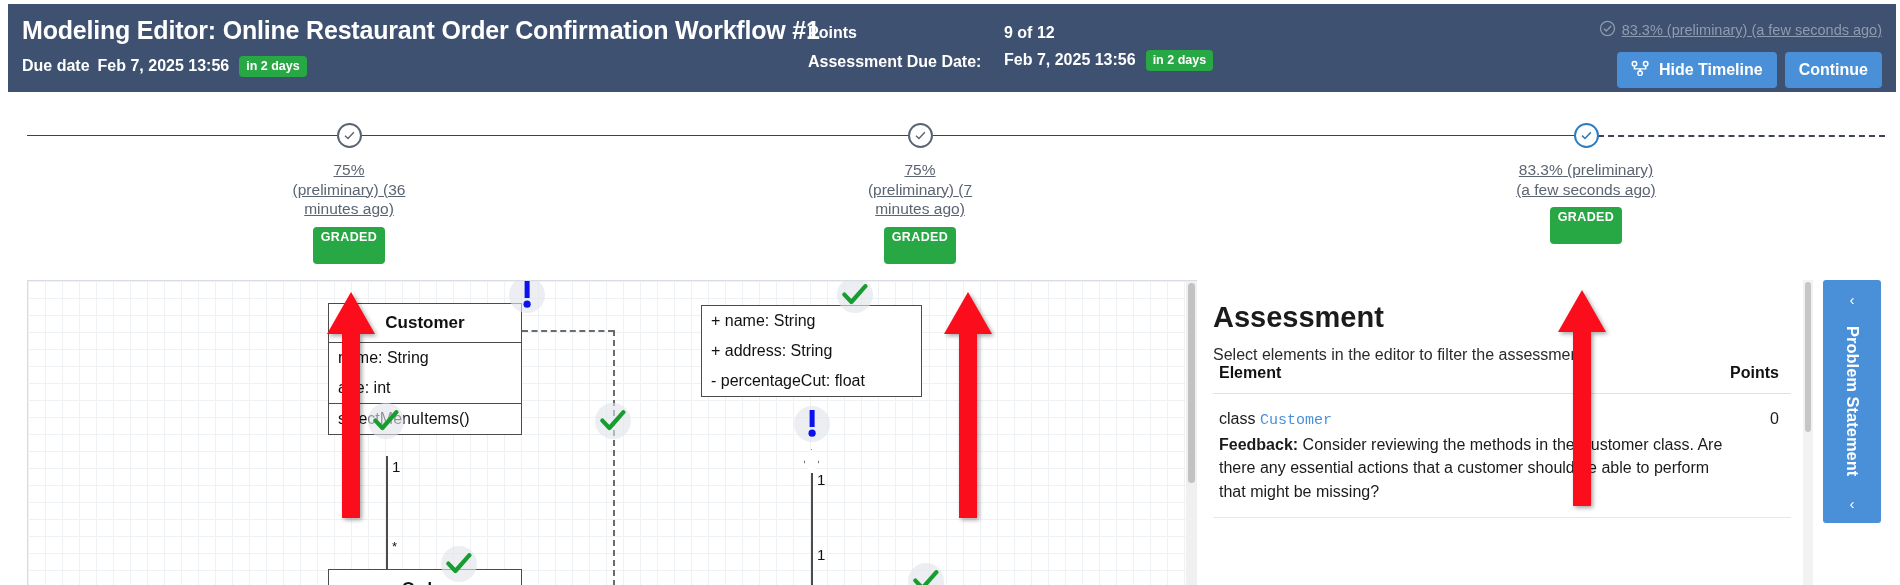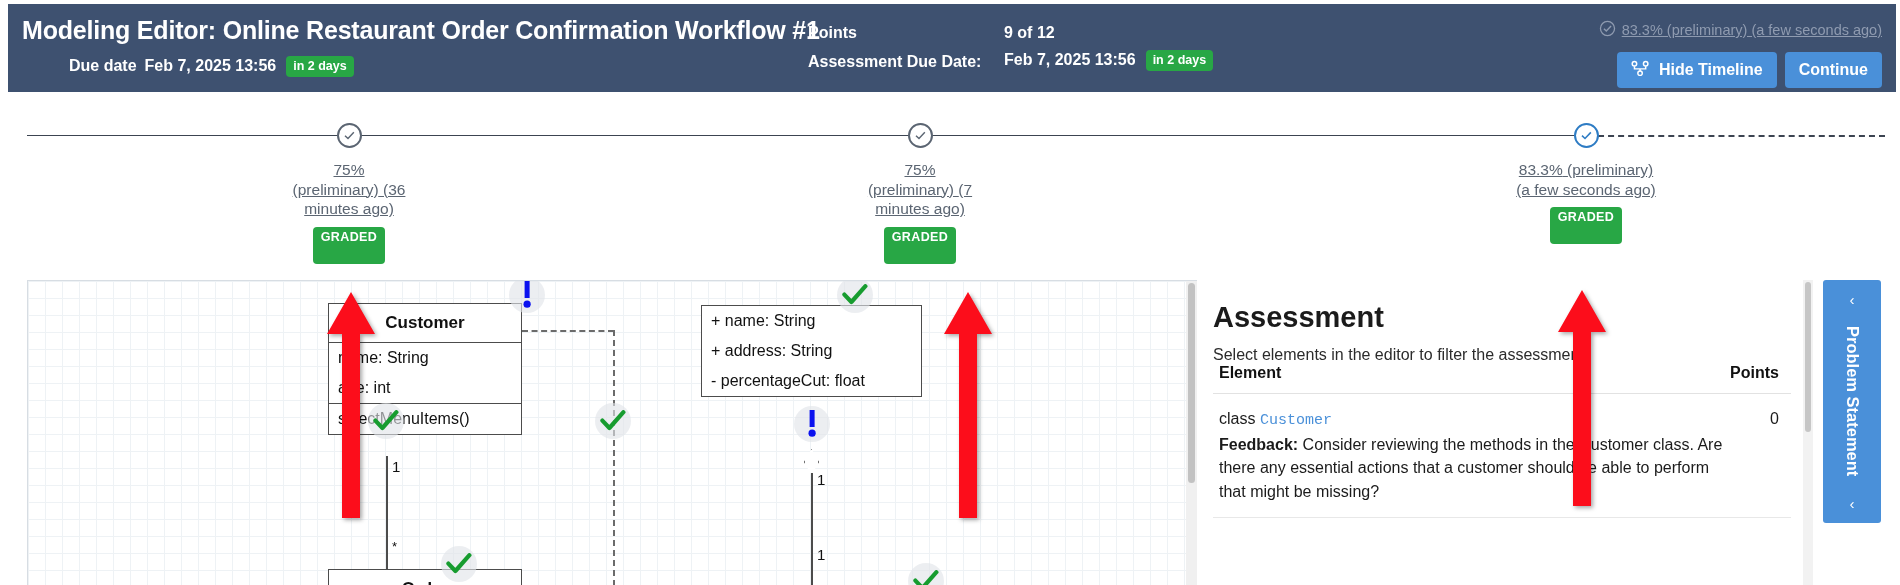"Due date Feb 7, 2025" .hdr-due { margin-left: 47px -> none }
